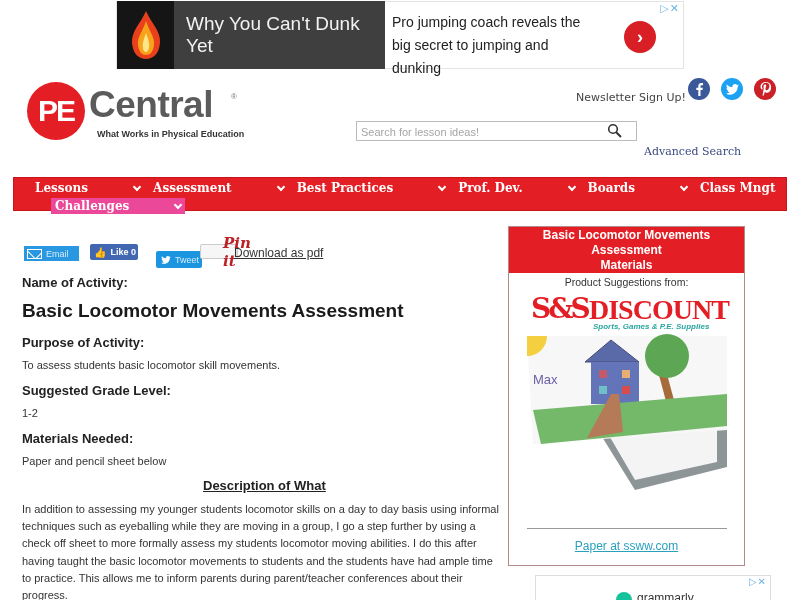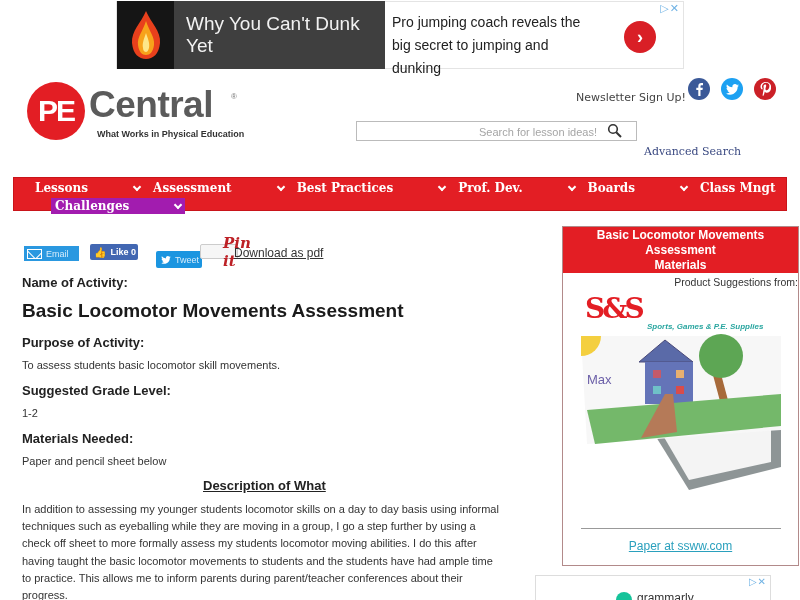"Search for lesson ideas!" .search input { text-align: right -> none }
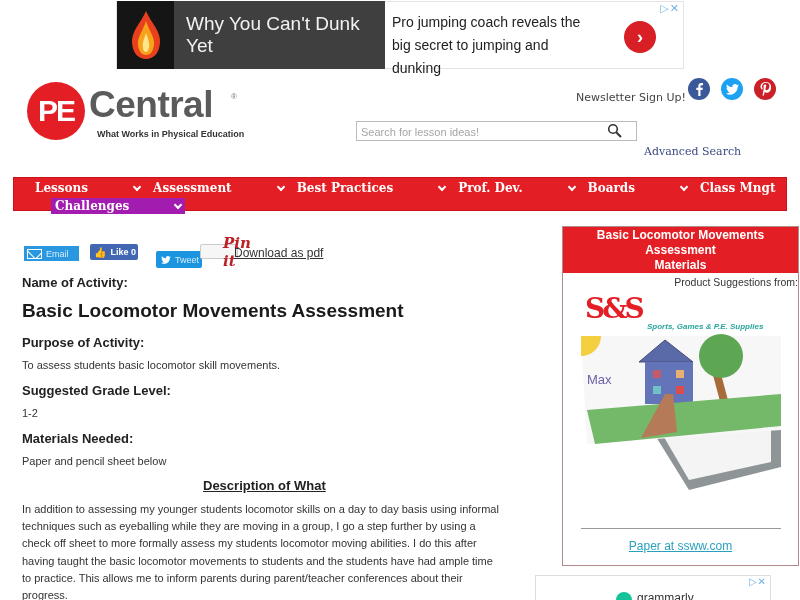"Challenges" .nav .row2 { background: #a21caf -> #ec4899 }
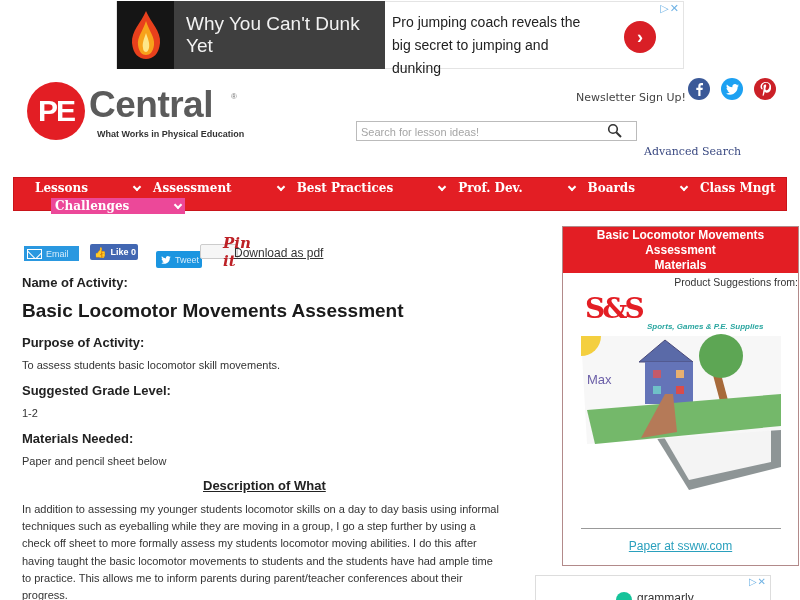"Basic Locomotor Movements" .side { left: 562px -> 508px }
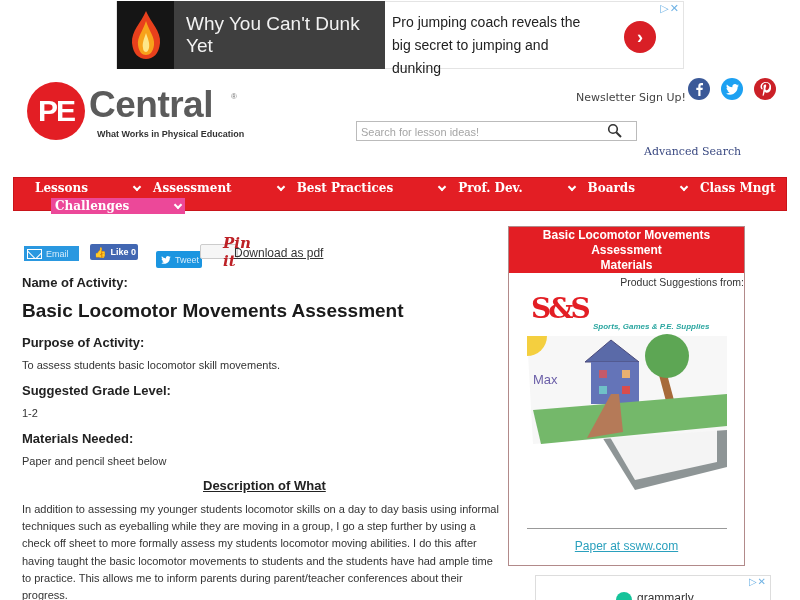"Product Suggestions from:" .side .from { text-align: right -> center }
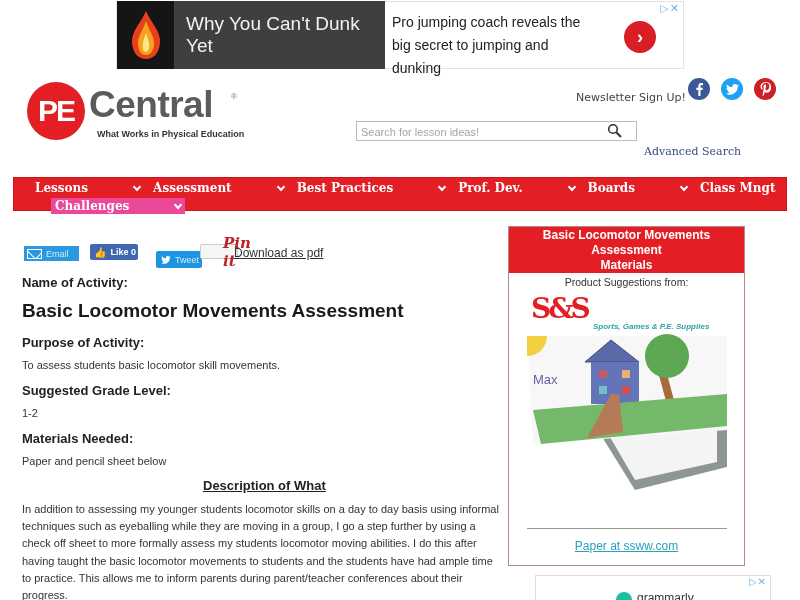"DISCOUNT" span.disc { html: none -> <span>DISCOUNT</span> }
